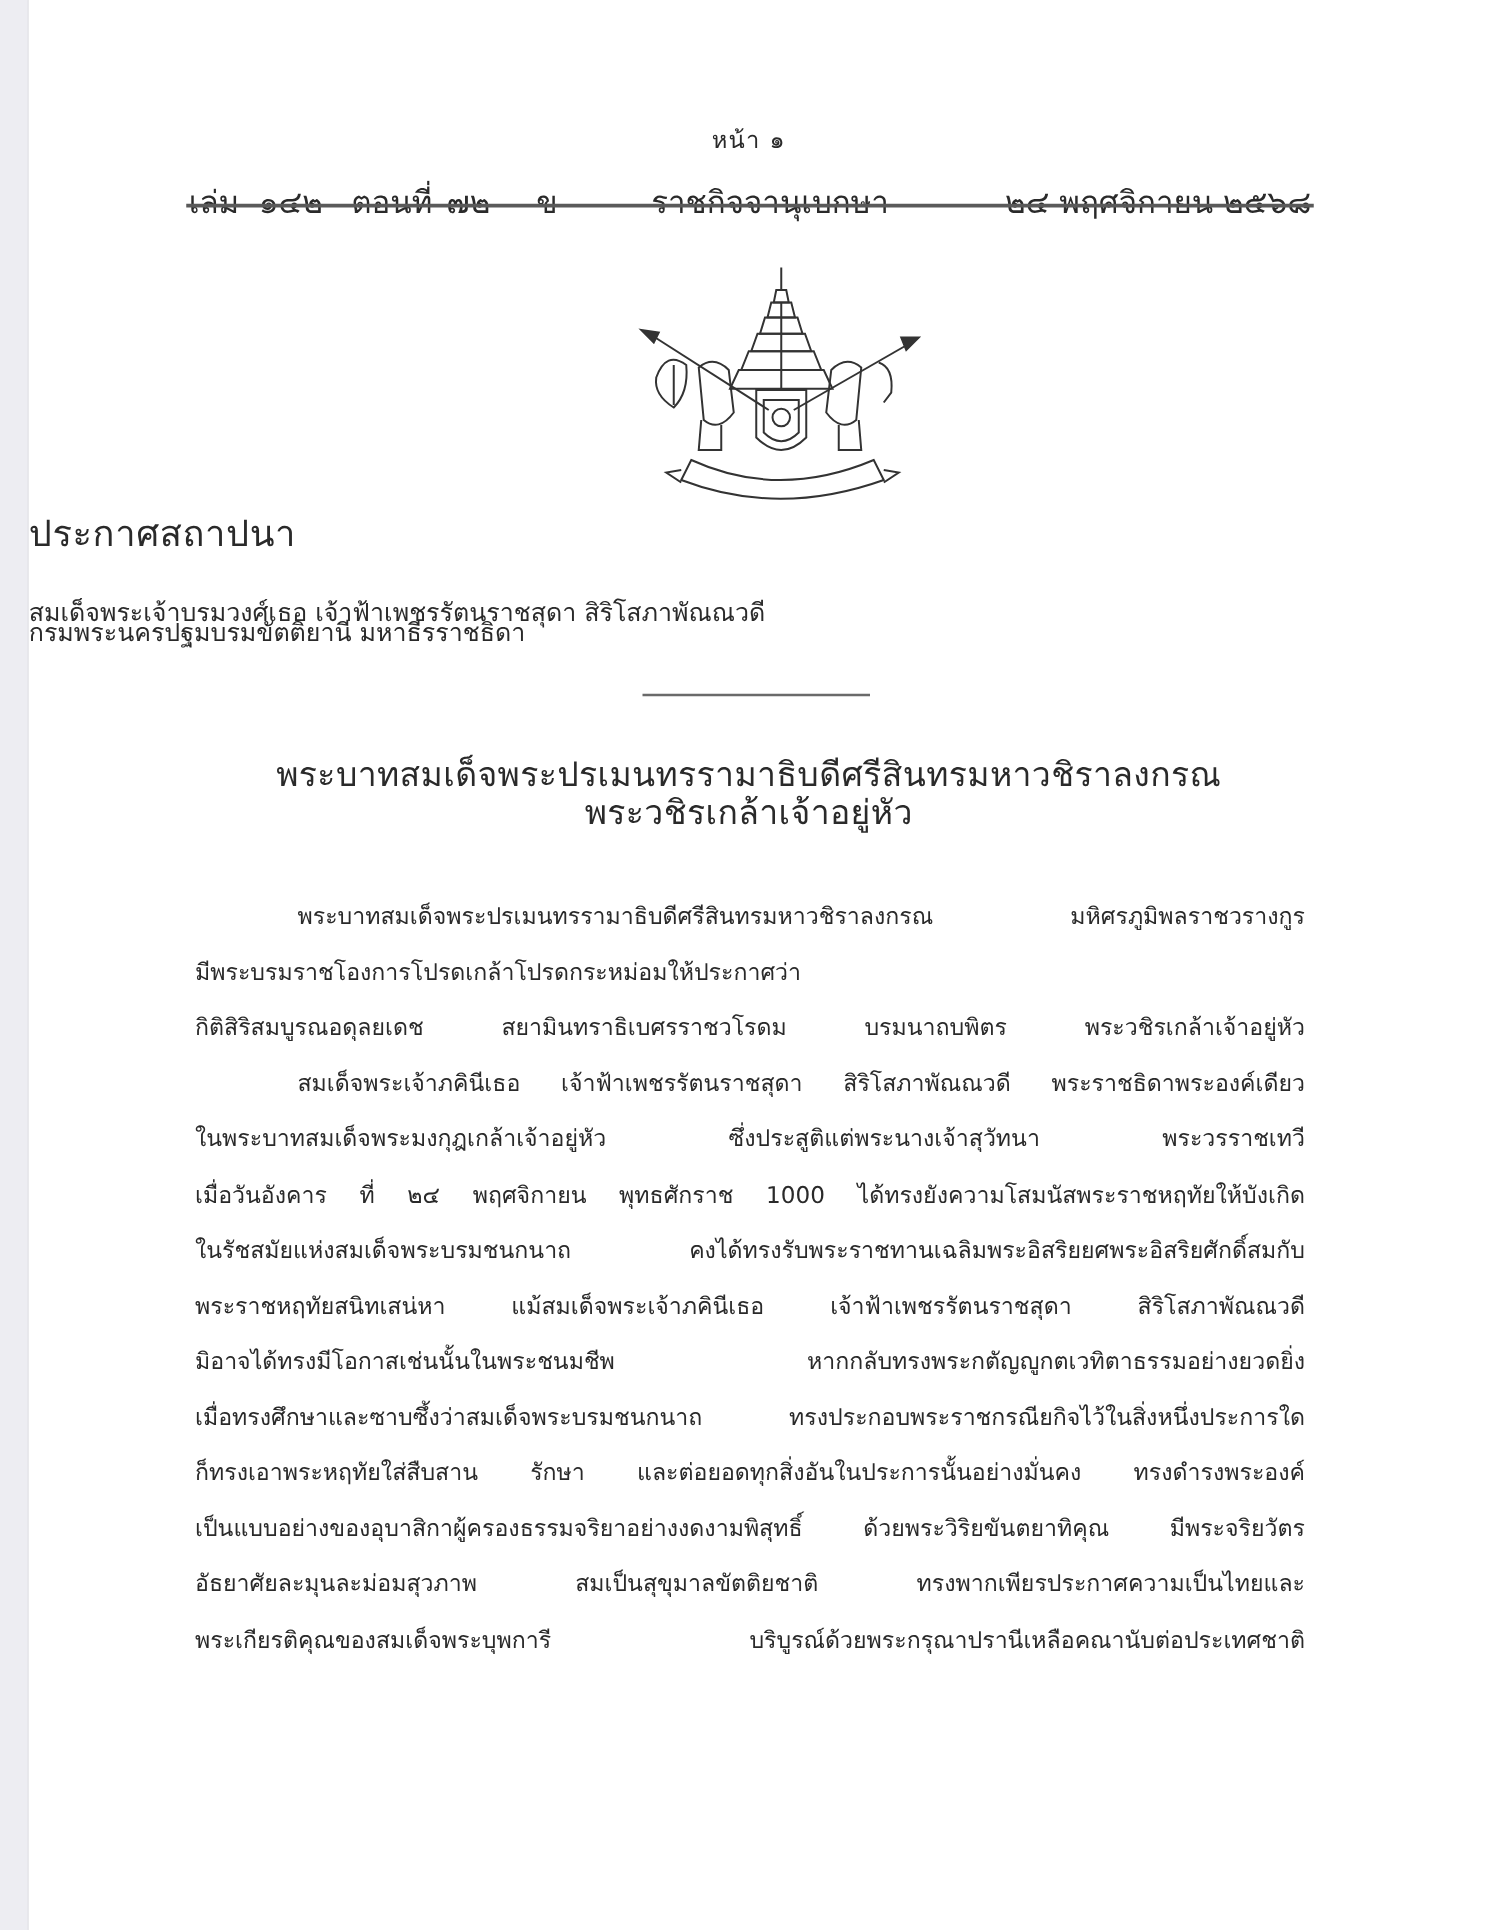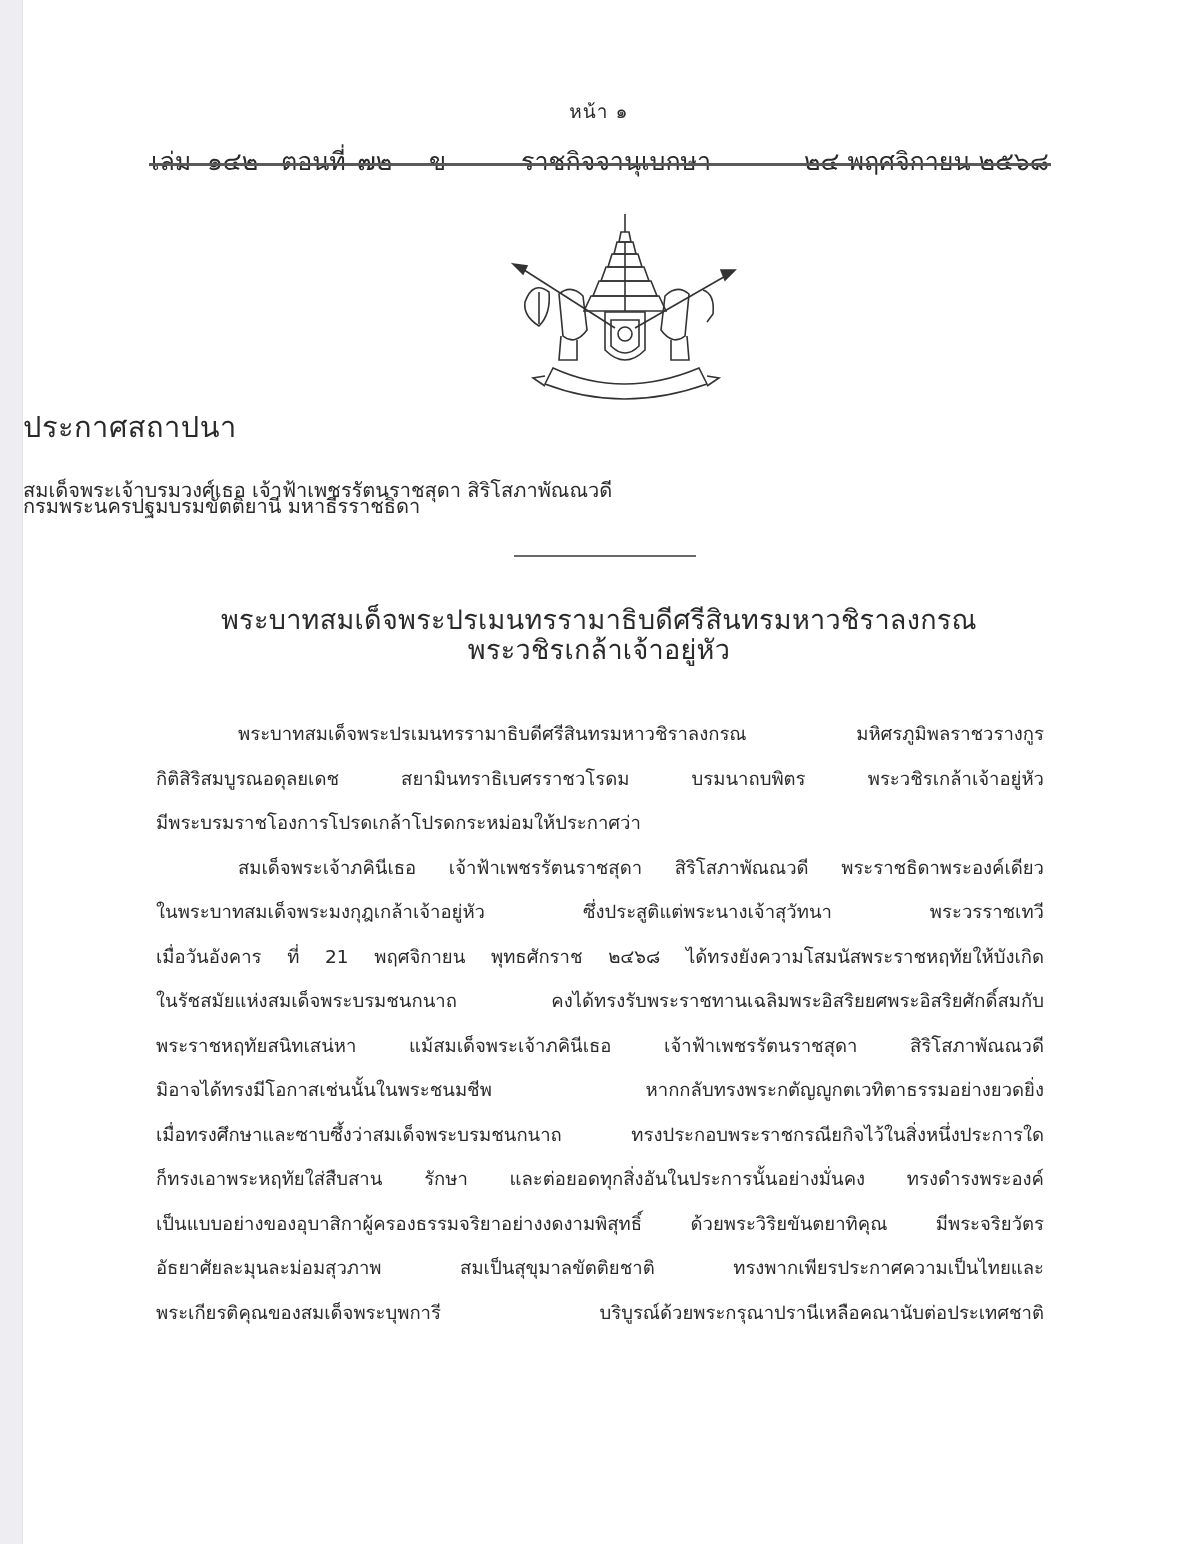"กิติสิริสมบูรณอดุลยเดช" span.line { order: before "มีพระบรมราชโองการโปรดเกล้าโปรดกระหม่อมให" -> after "มีพระบรมราชโองการโปรดเกล้าโปรดกระหม่อมให" }
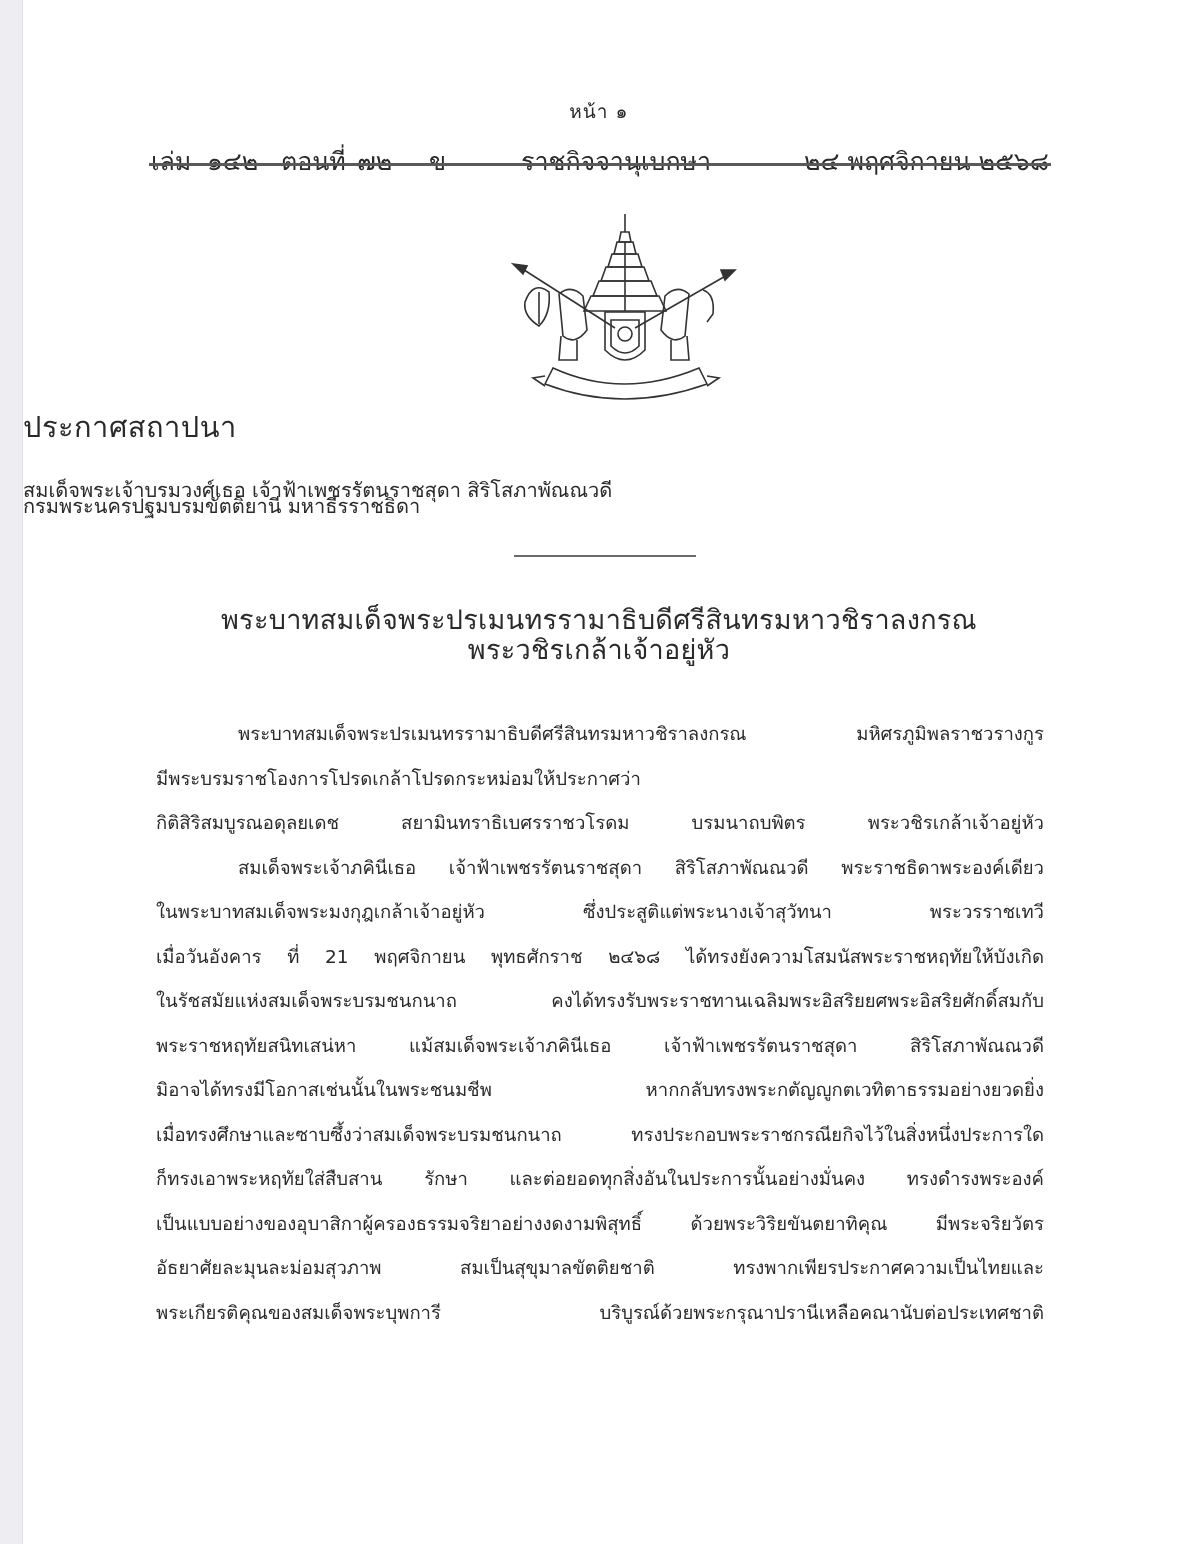"เมื่อวันอังคาร ที่ 21 พฤศจิกายน" span.line { text: 21  พฤศจิกายน  พุทธศักราช  ๒๔๖๘ -> ๒๔  พฤศจิกายน  พุทธศักราช  1000 }
